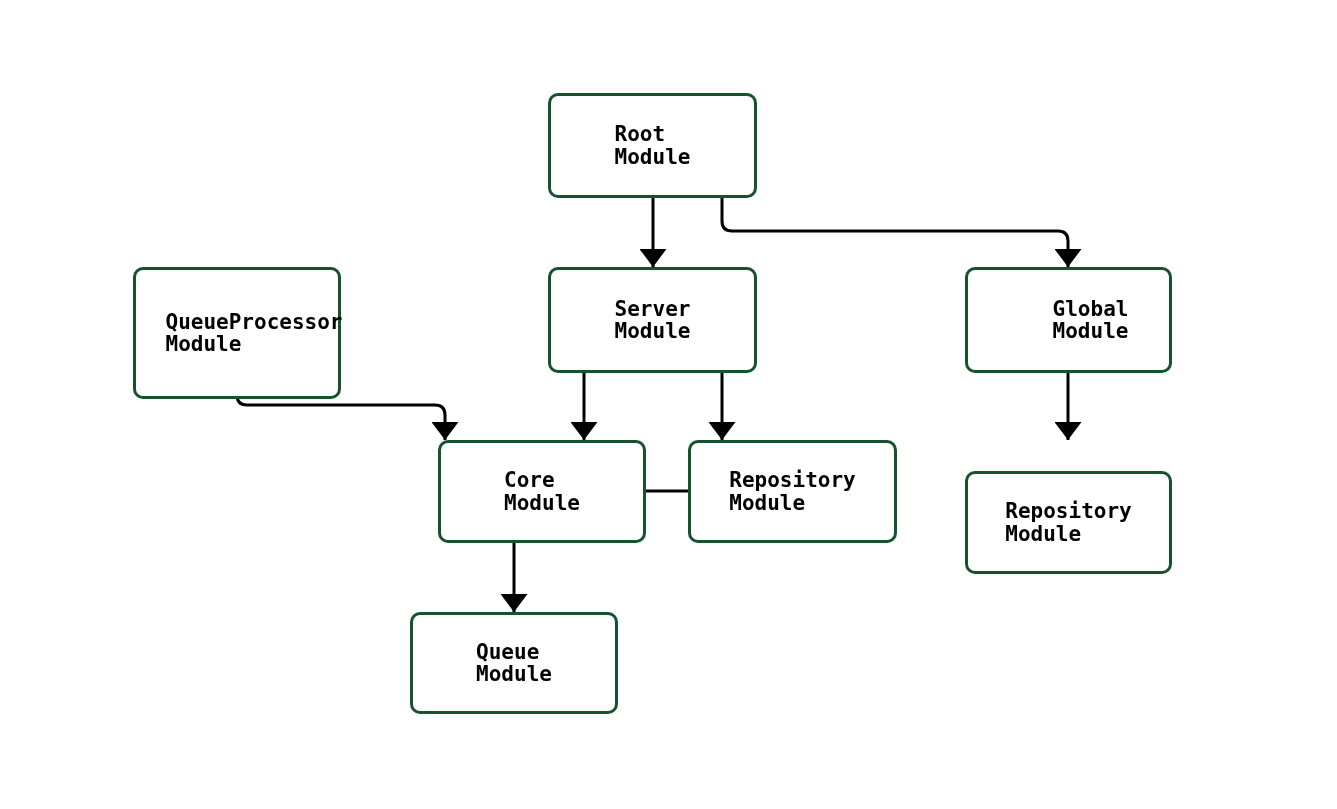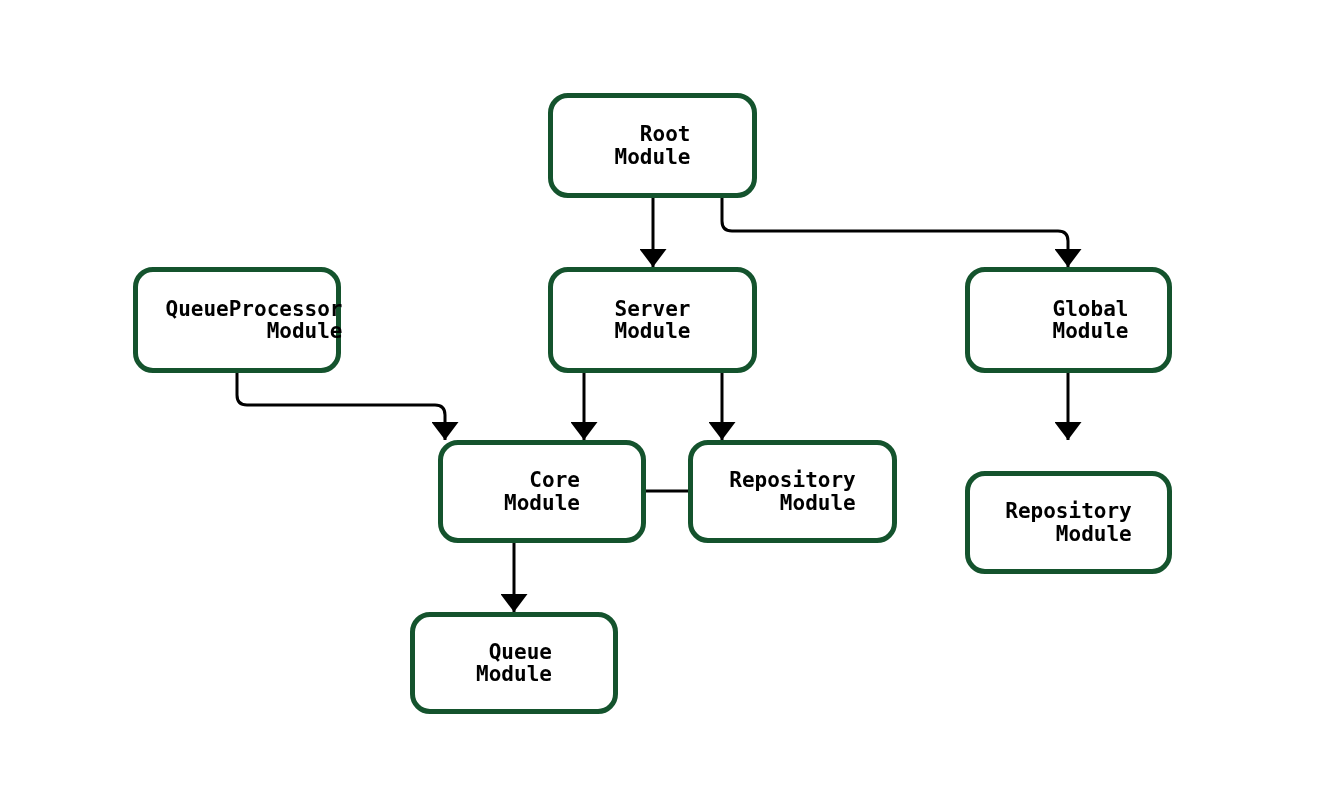"Root" .node { border: 5px solid #14532d -> 3px solid #14532d; border-radius: 20px -> 10px; text-align: right -> left }
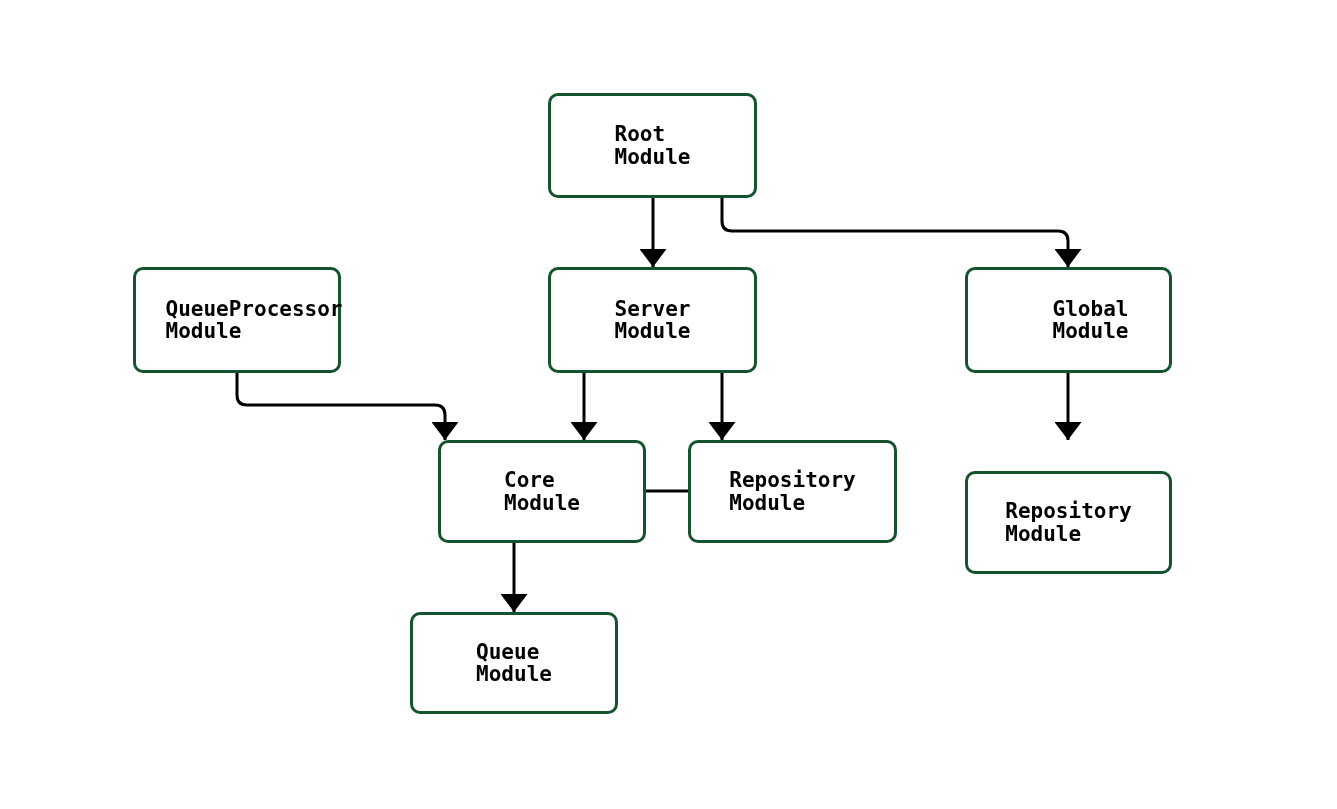"QueueProcessor" .n-queueprocessor { height: 106px -> 132px }
